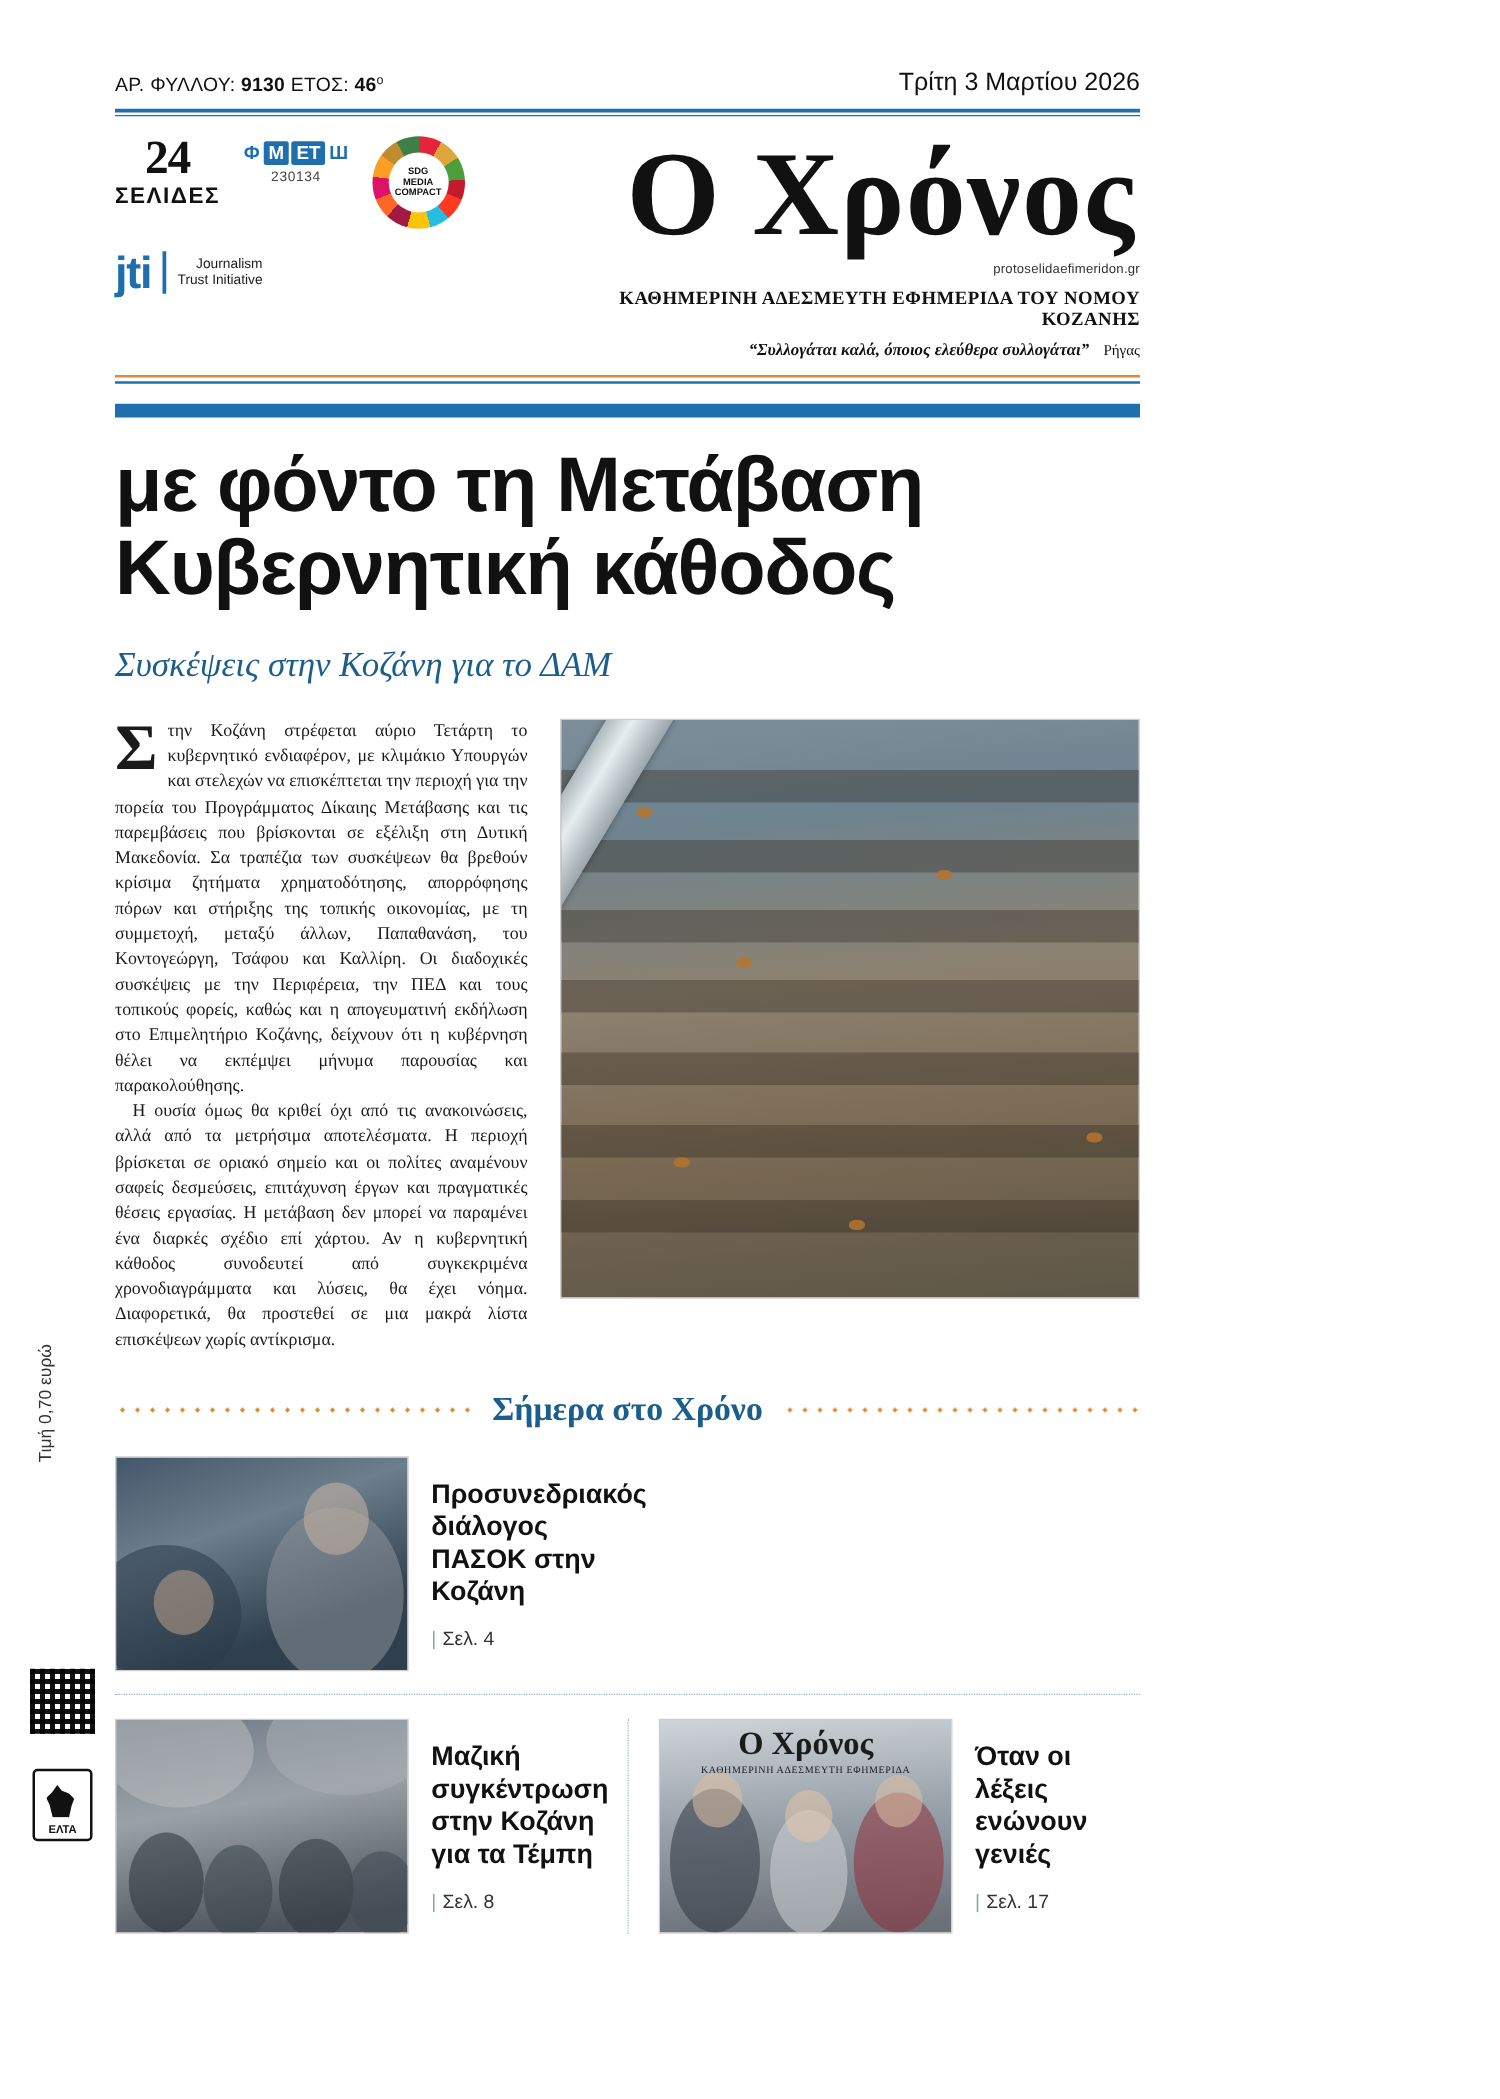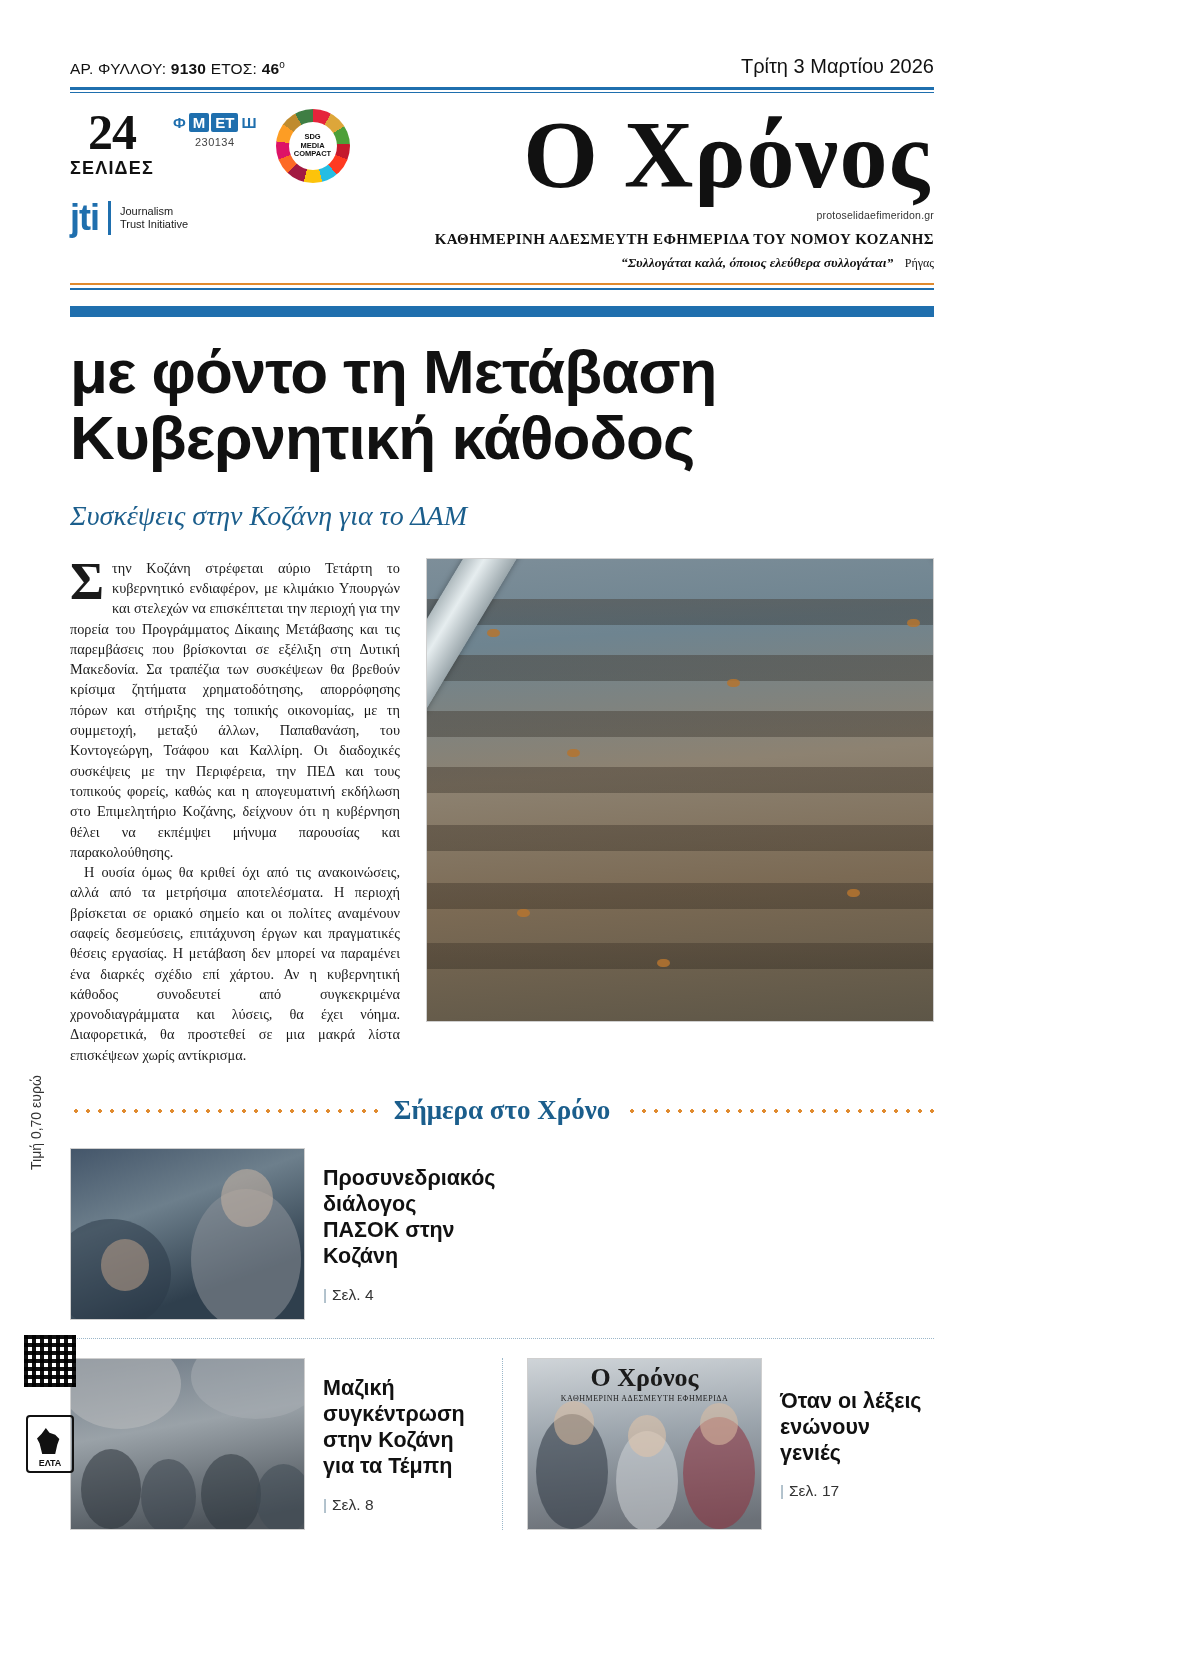"ΑΡ. ΦΥΛΛΟΥ: 9130 ΕΤΟΣ: 46ο" .page { padding: 0 70px -> 0 92px }
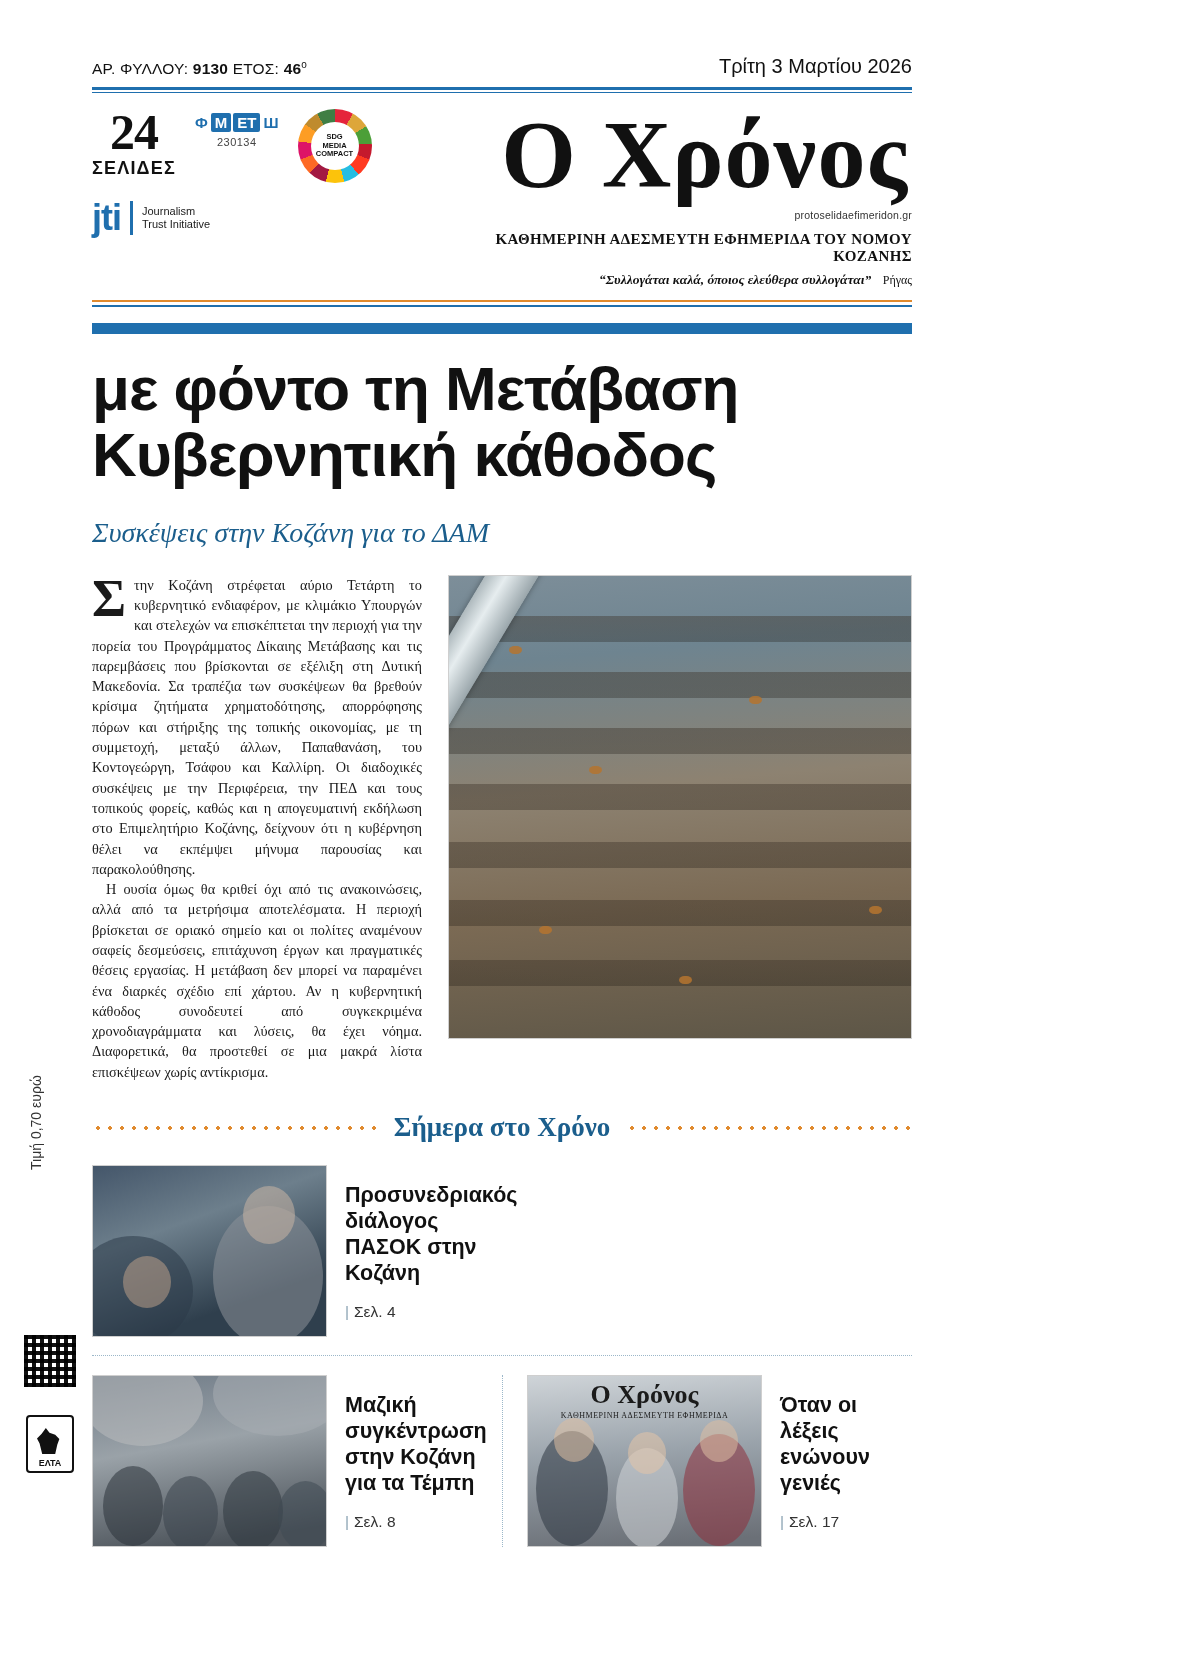"24" .pages-num { font-size: 50px -> 38px }
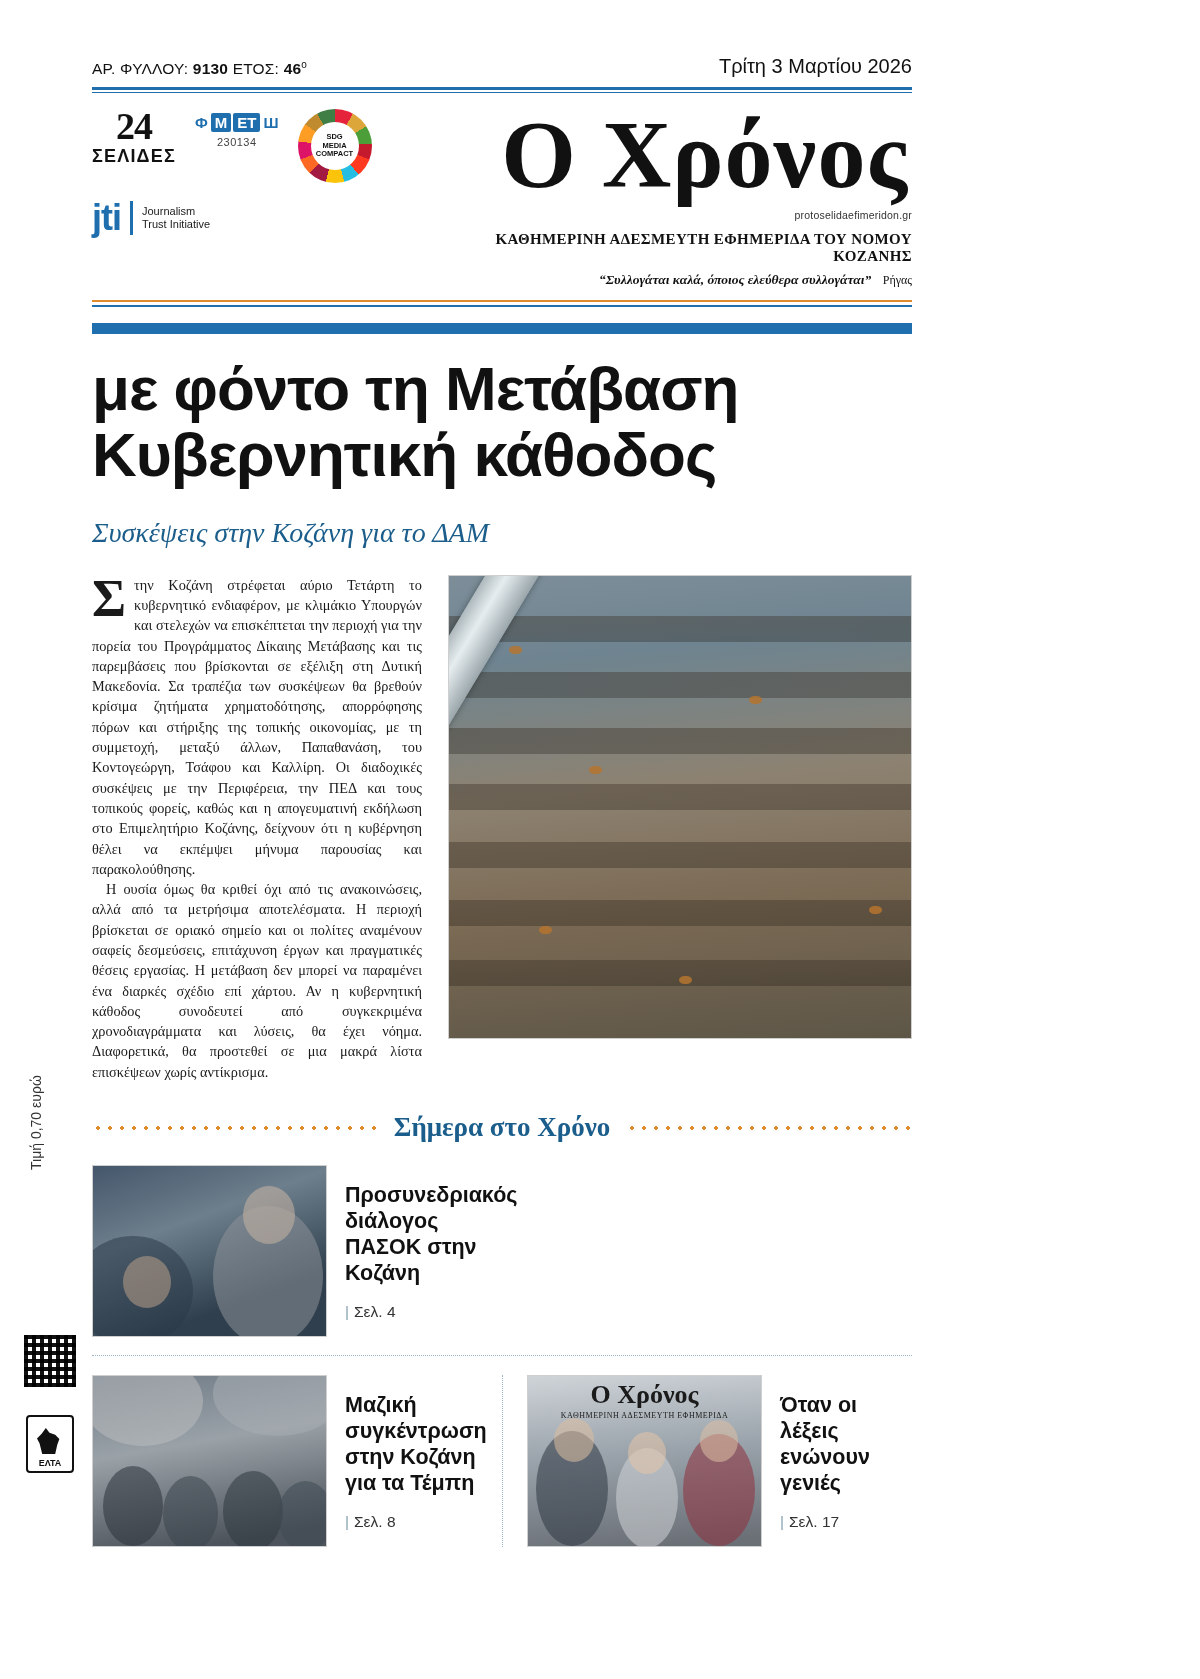"jti" .jti { text-align: none -> right }
